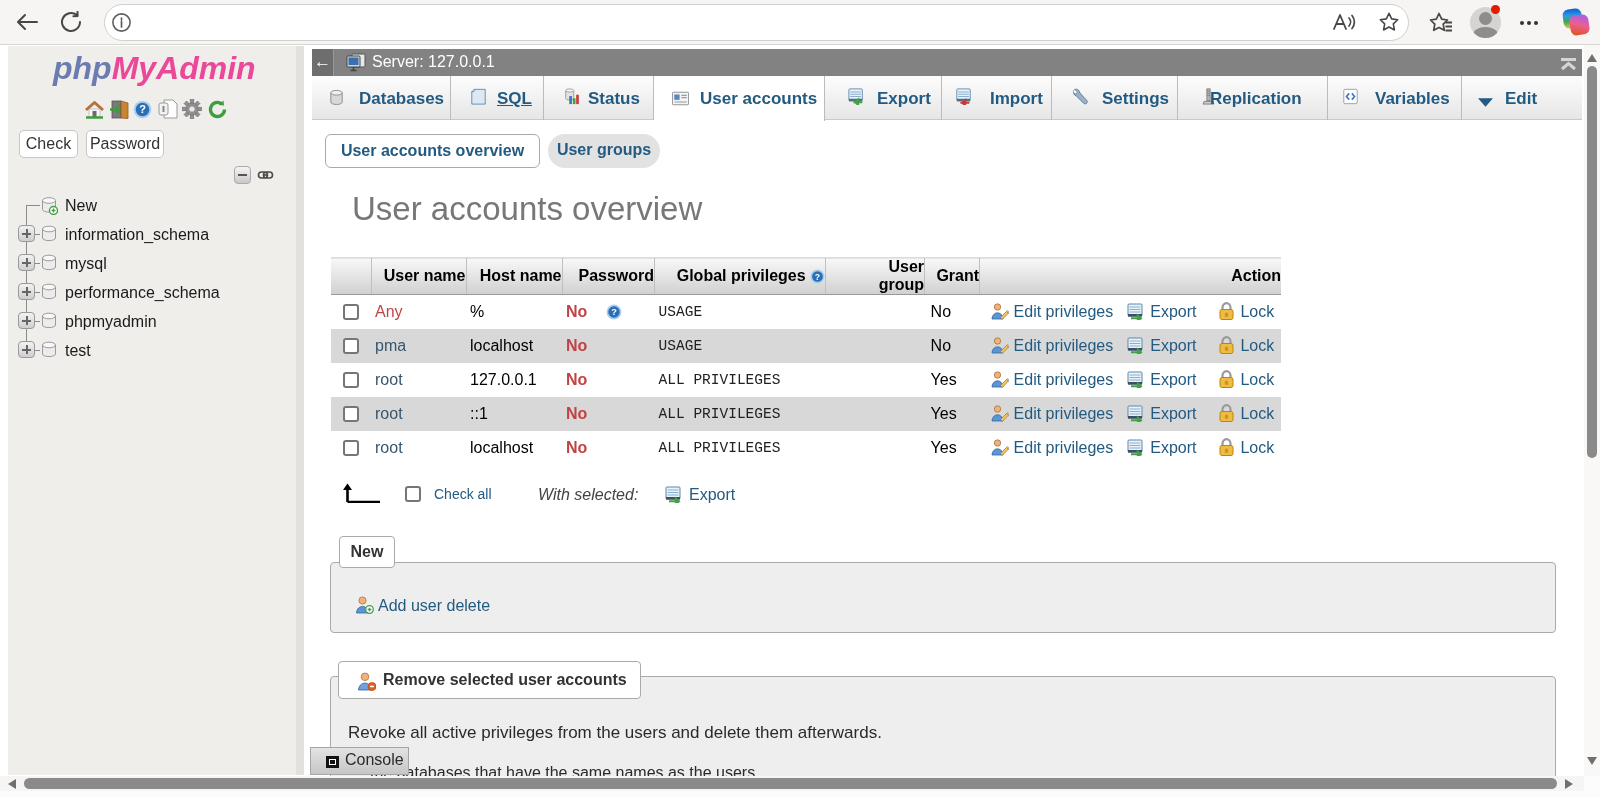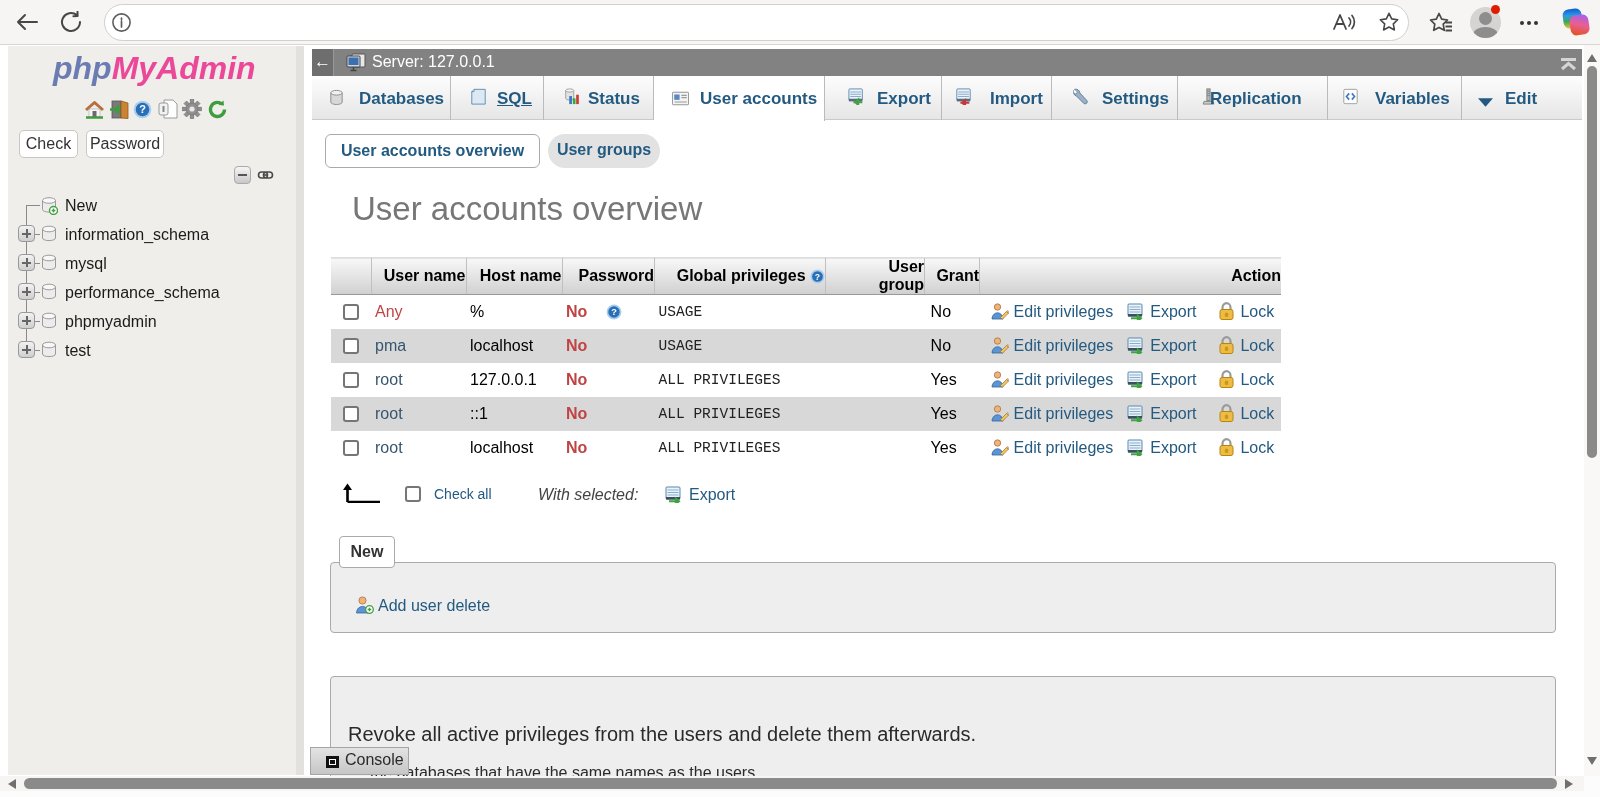"Remove selected user accounts" div.legend { html: none -> <div> <svg> <circle></circle> <path></path> <circle></circle> <path></path> </svg> <span>Remove selected user accounts</span> </div> }
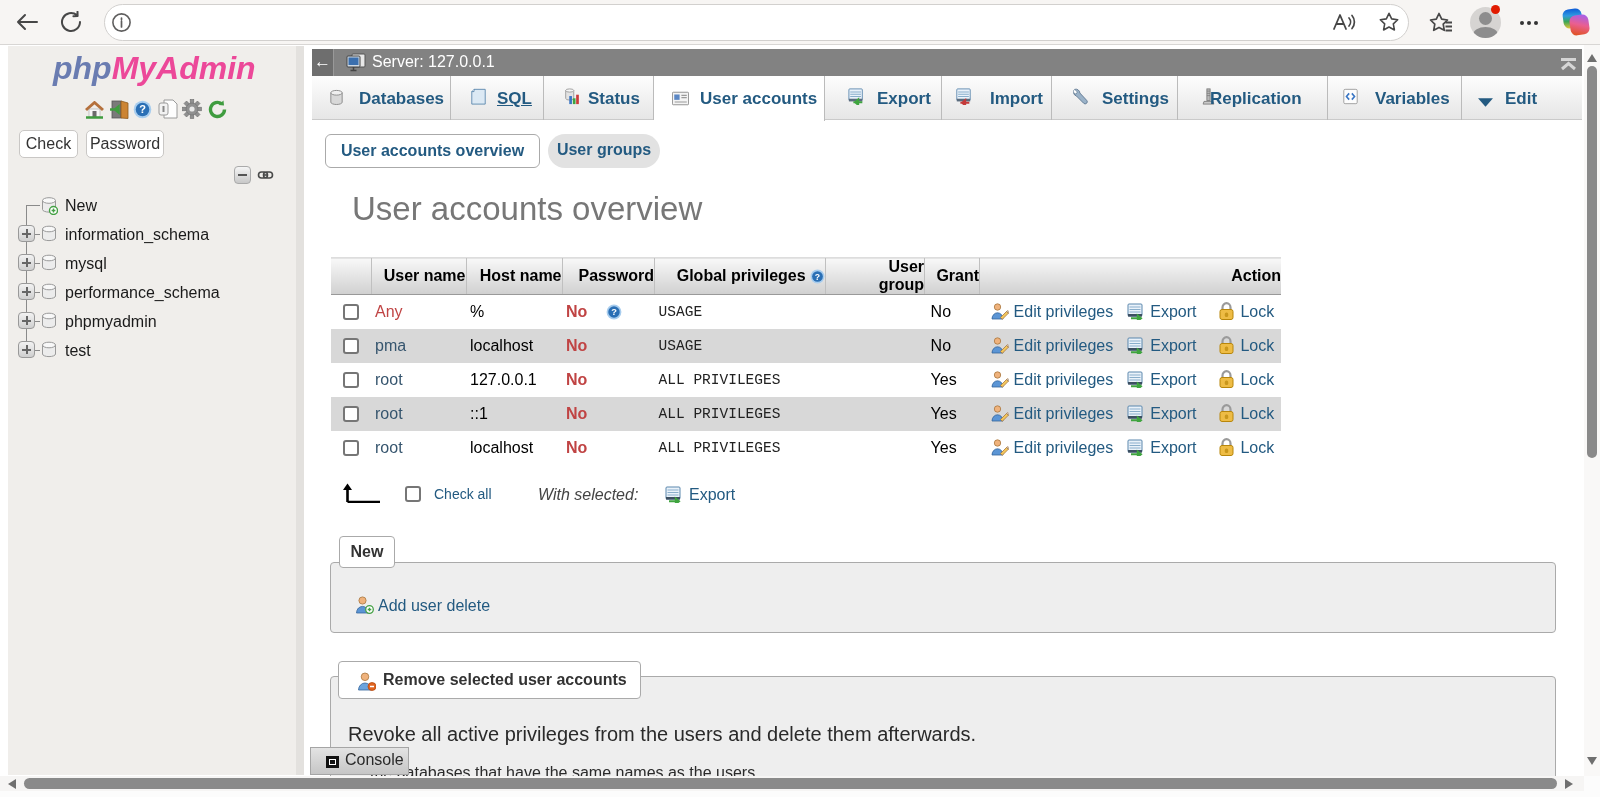"Revoke all active privileges from" div { font-size: 20px -> 17px }
